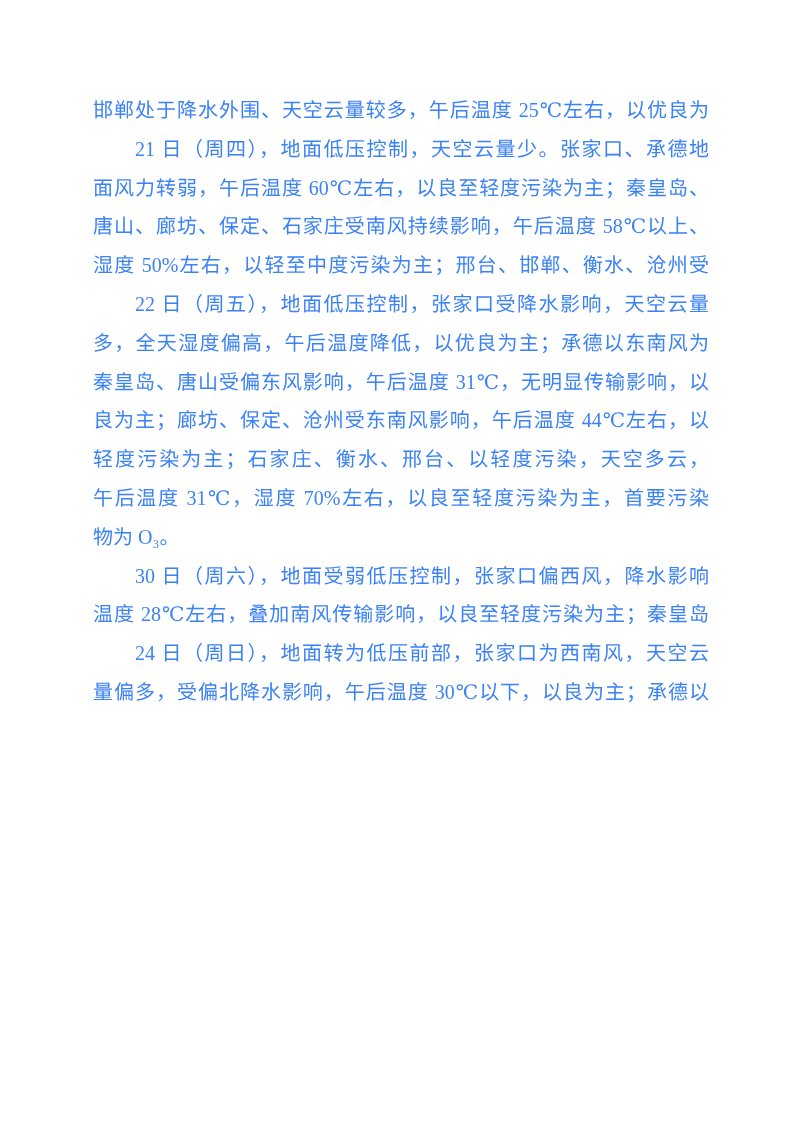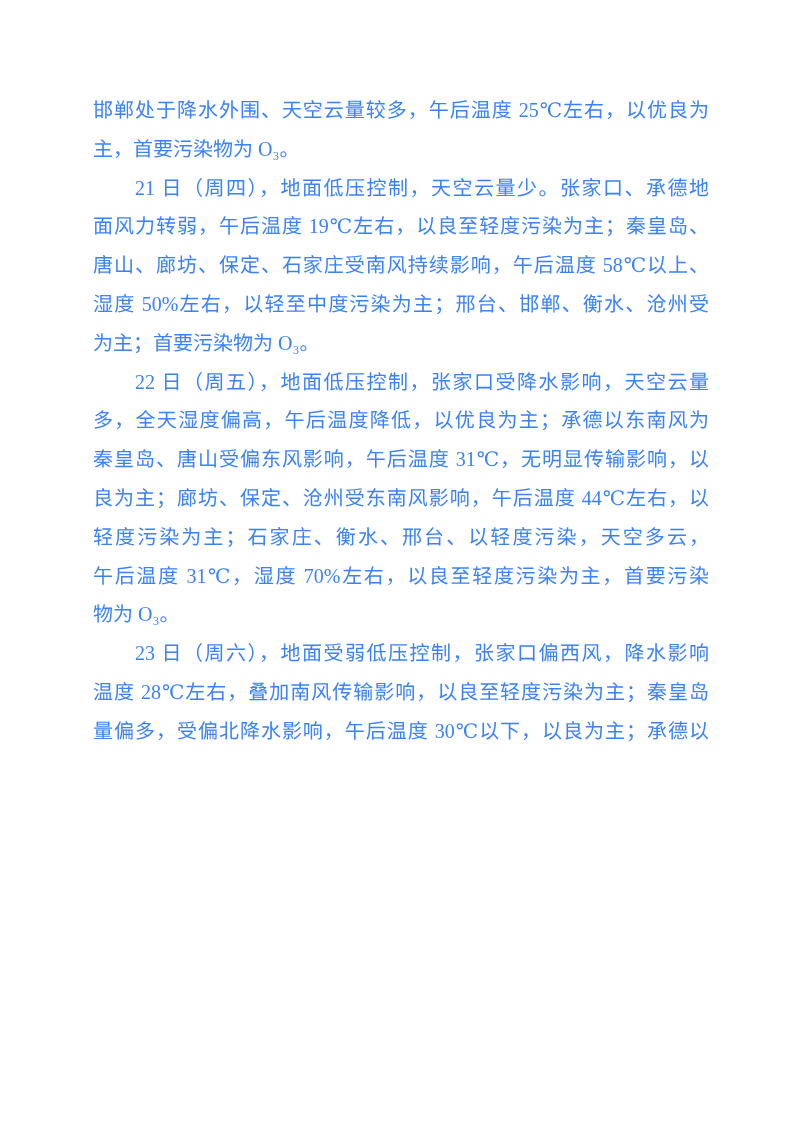"主，首要污染物为 O₃。" div.doc-line { html: <div>主，首要污染物为 O₃。</div> -> none }
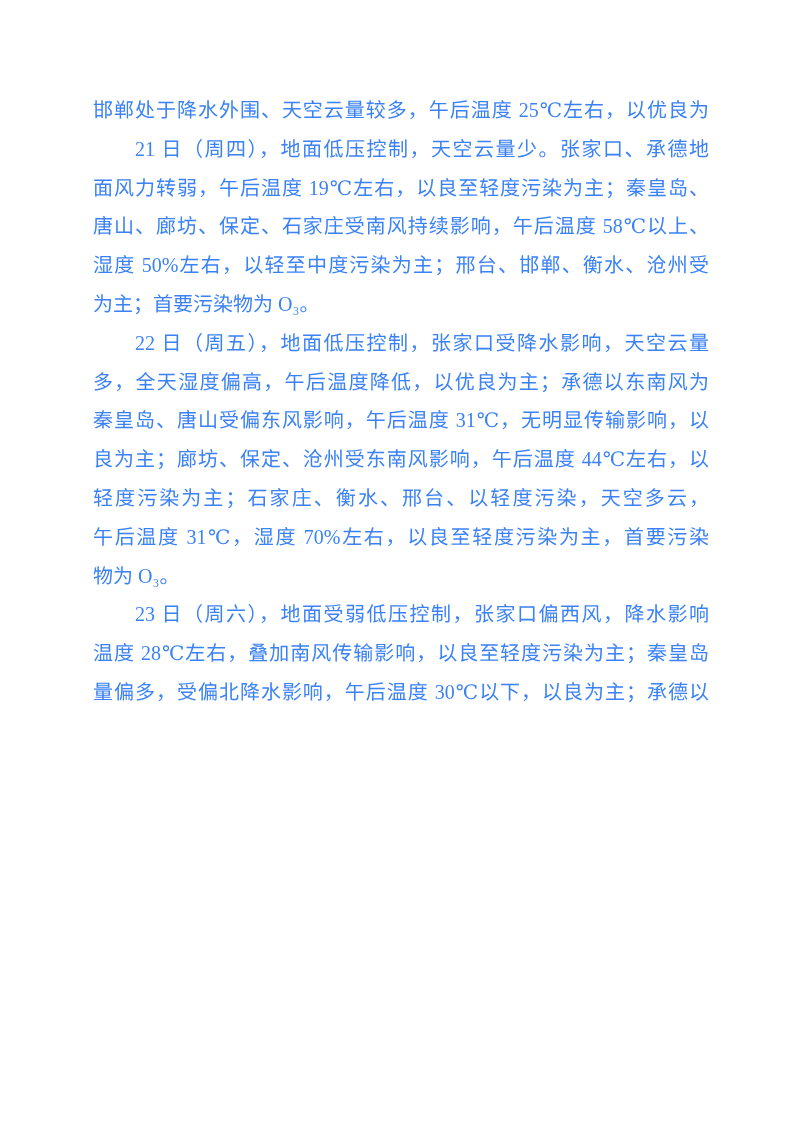"面风力转弱，午后温度 19℃左右，以良至轻度污染为主；秦皇岛、" div.doc-line { text: 19 -> 60 }
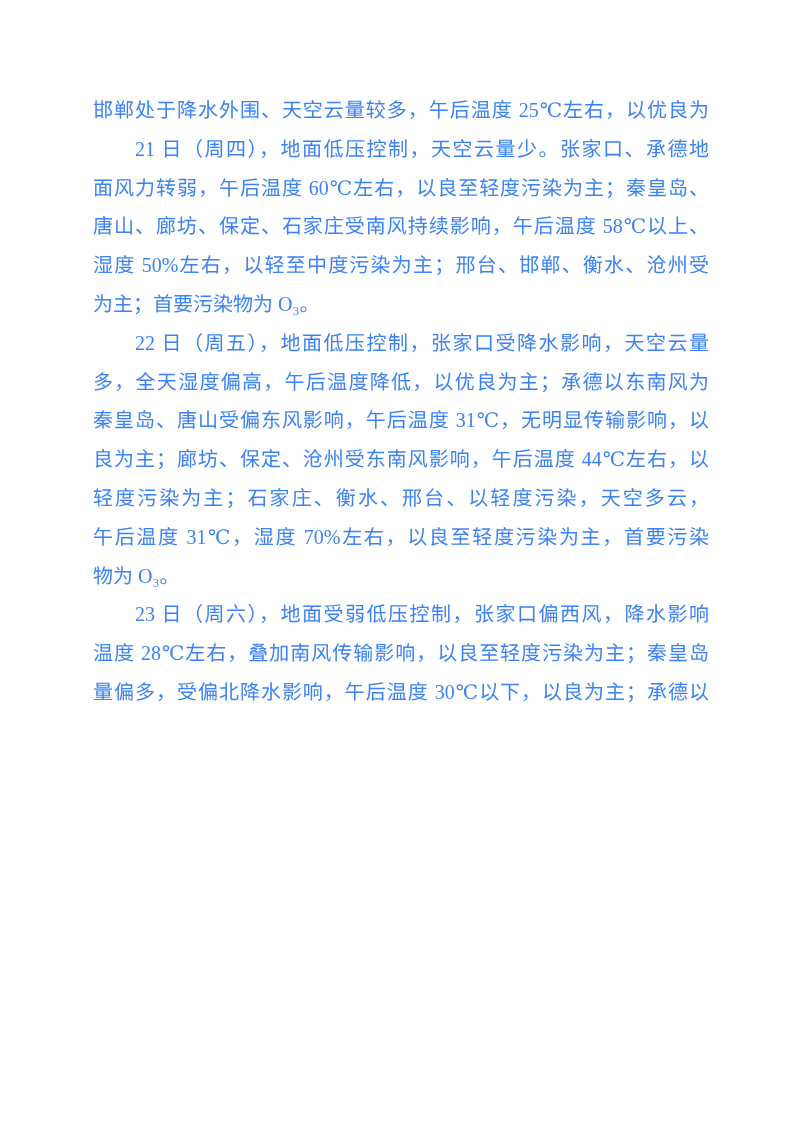"为主；首要污染物为 O₃。" div.doc-line { html: <div>为主；首要污染物为 O₃。</div> -> none }
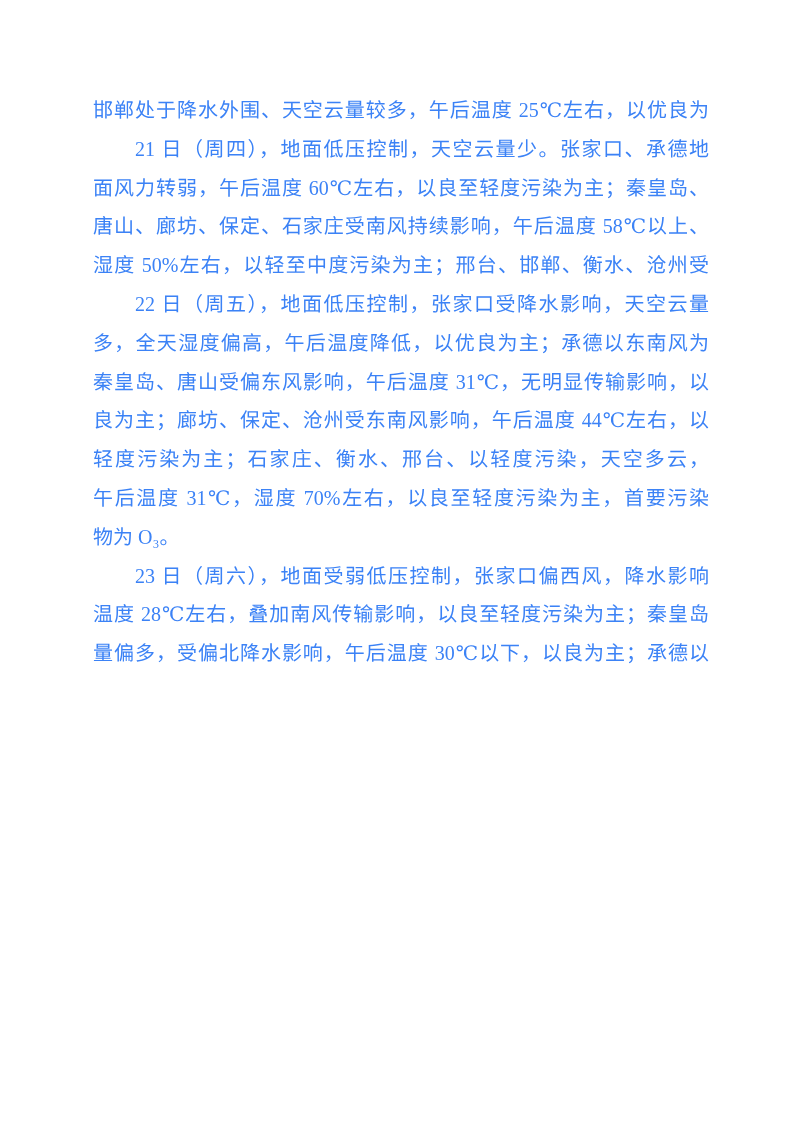"23 日（周六），地面受弱低压控制，张家口偏西风，降水影响" div.doc-line { text: 23 -> 30 }
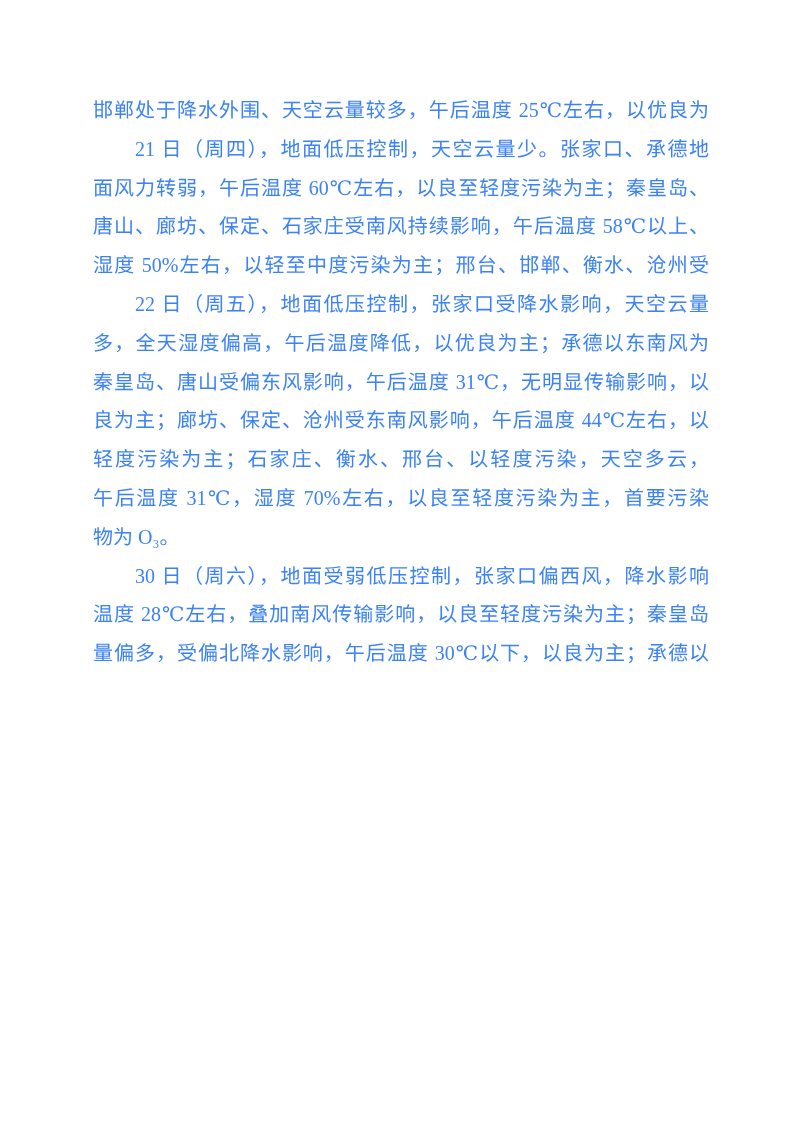"24 日（周日），地面转为低压前部，张家口为西南风，天空云" div.doc-line { html: none -> <div>24 日（周日），地面转为低压前部，张家口为西南风，天空云</div> }
